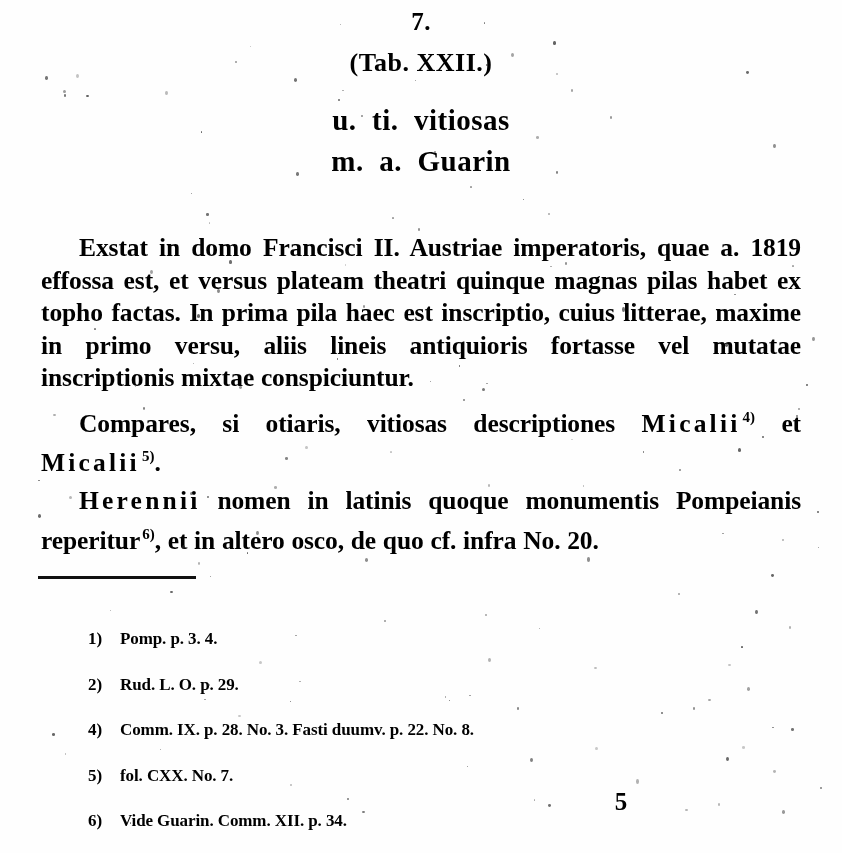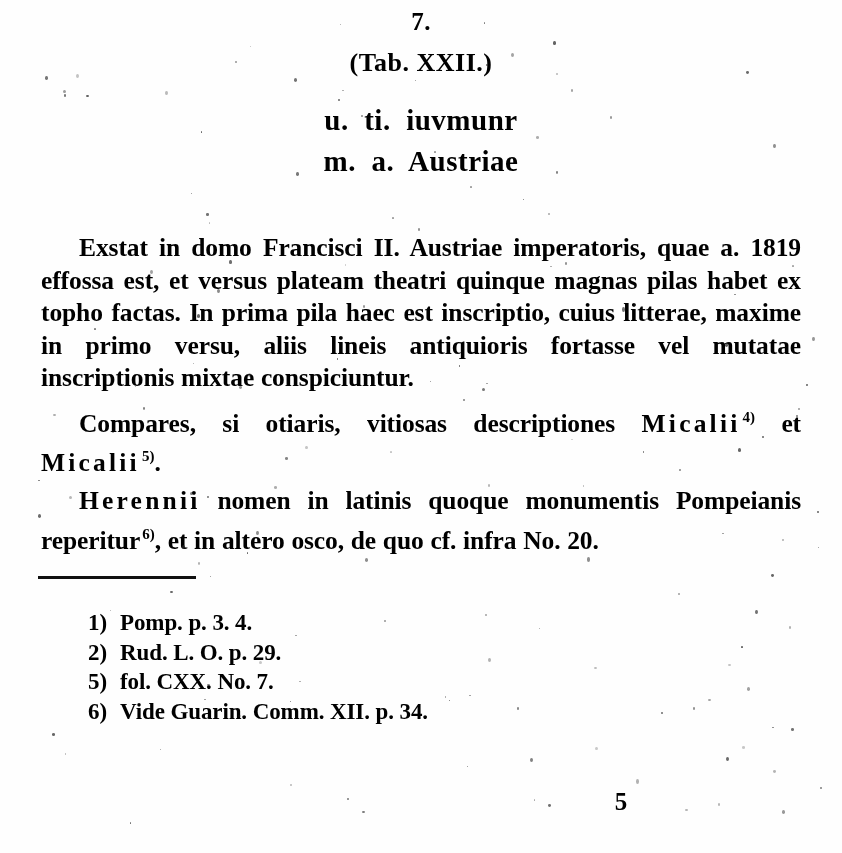"u. ti. iuvmunr" div.insc-line { text: iuvmunr -> vitiosas }
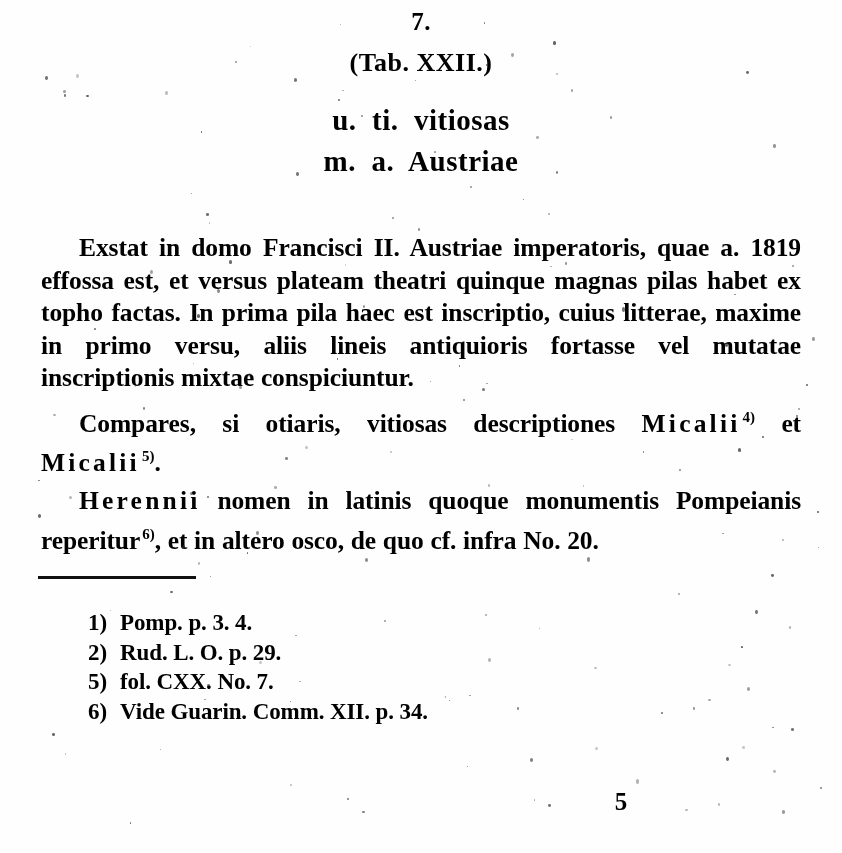"m. a. Austriae" div.insc-line { text: Austriae -> Guarin }
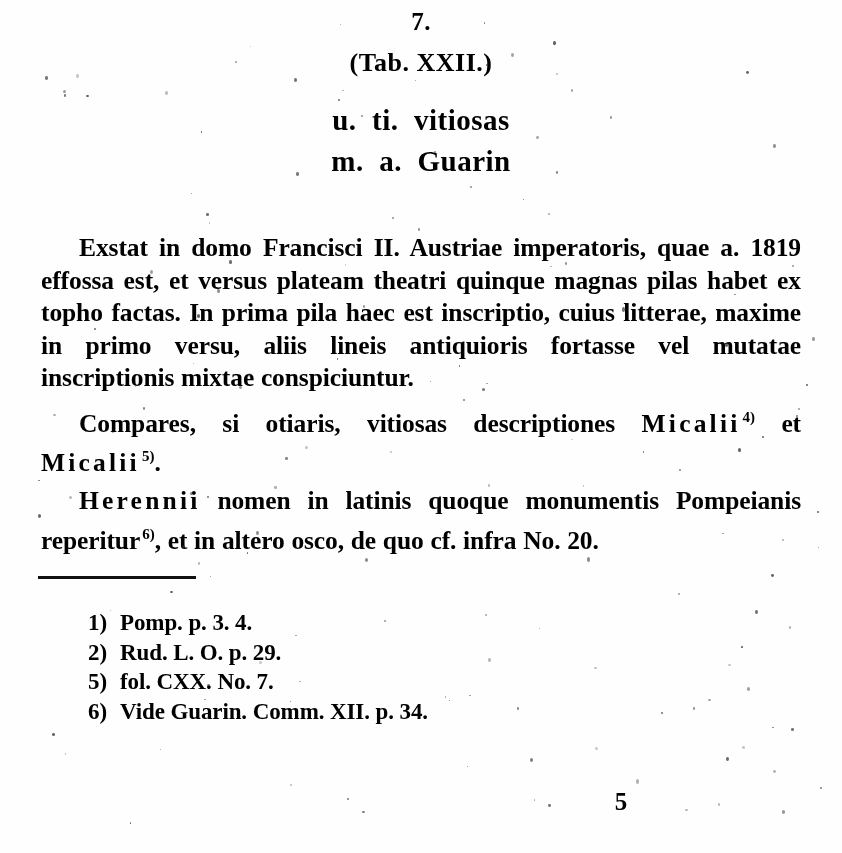"1) Pomp. p. 3. 4." .footnote { font-size: 23px -> 17px; margin-top: none -> 16px }
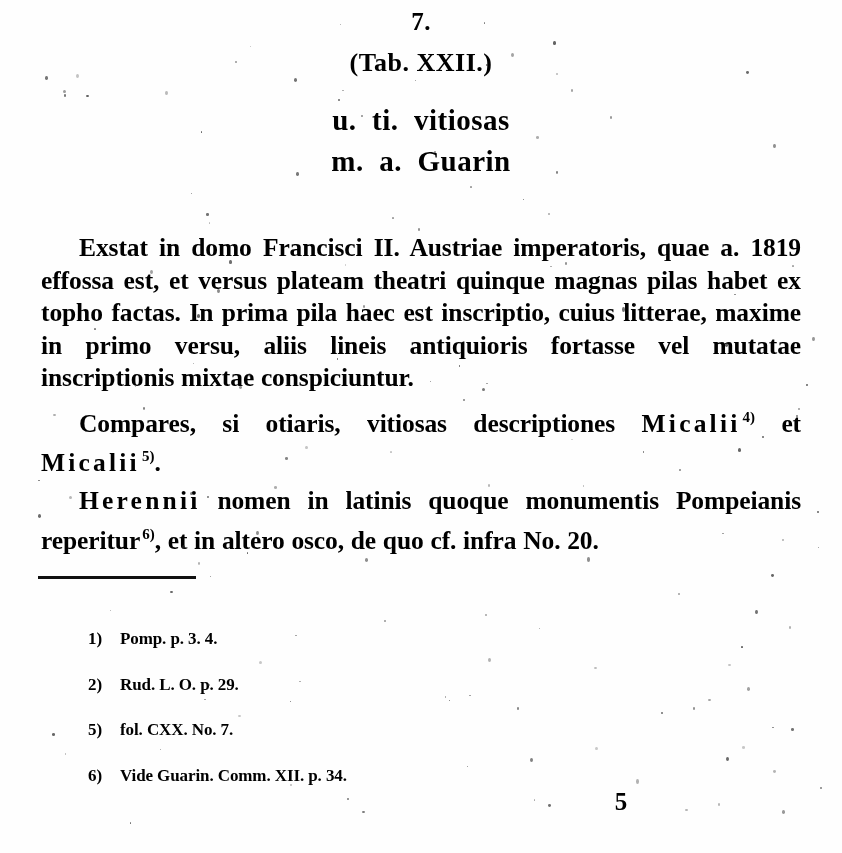"4) Comm. IX. p. 28." div.footnote { html: none -> <div><span>4)</span><span>Comm. IX. p. 28. No. 3. Fasti duumv. p. 22. No. 8.</span></div> }
